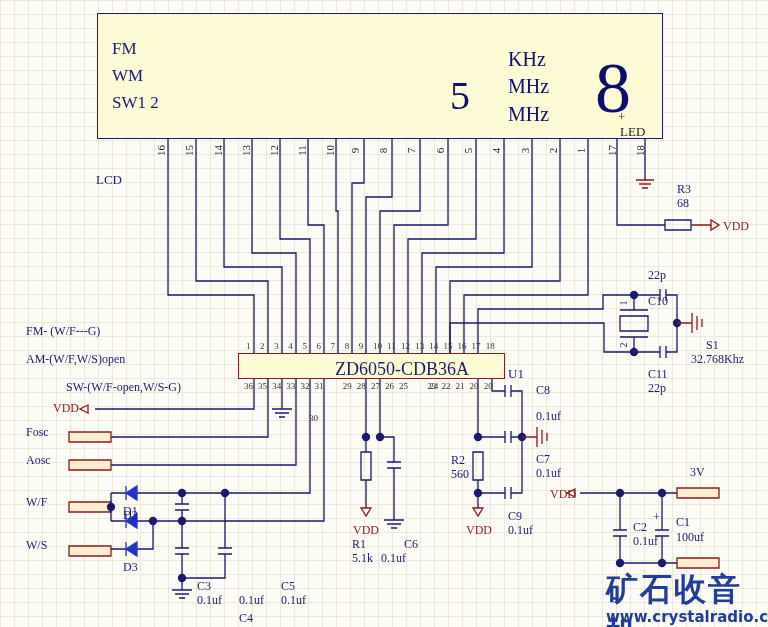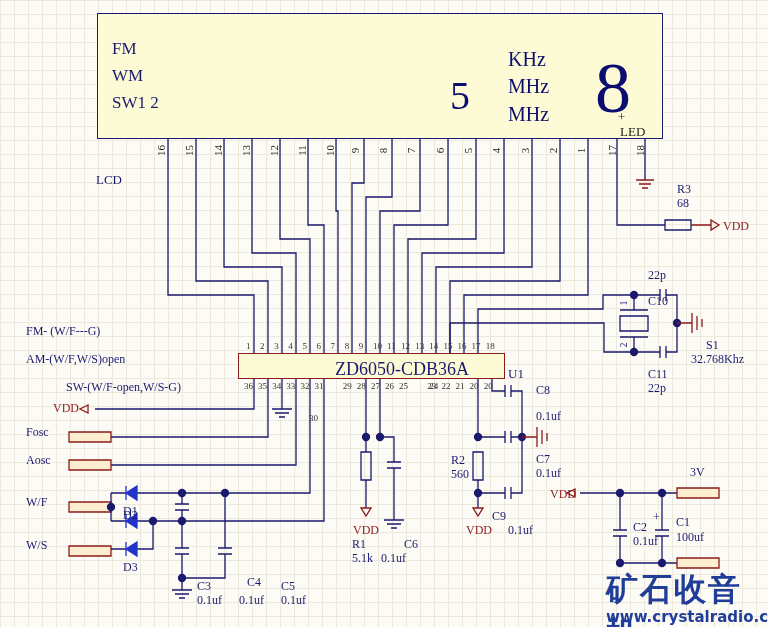"C9" div.lbl { left: 492px -> 508px }
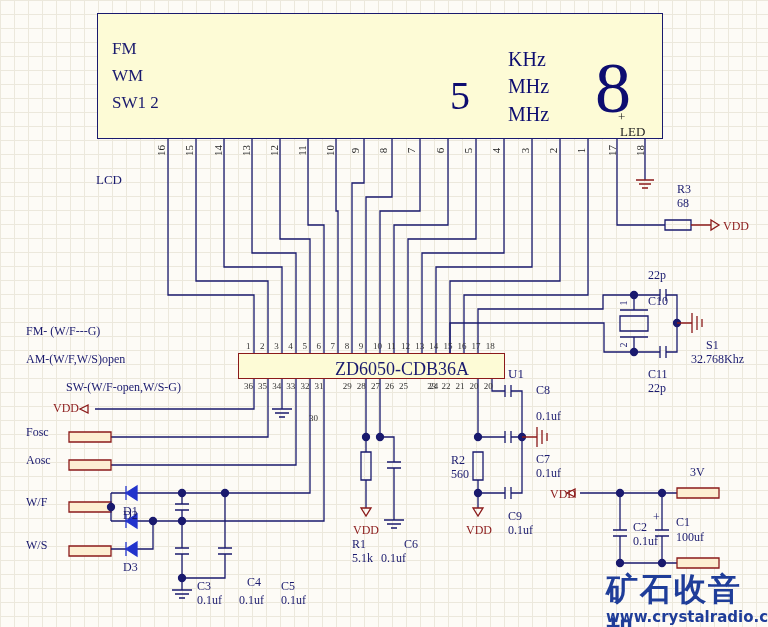"C4" div.lbl { margin-left: 8px -> none; top: 576px -> 612px }
